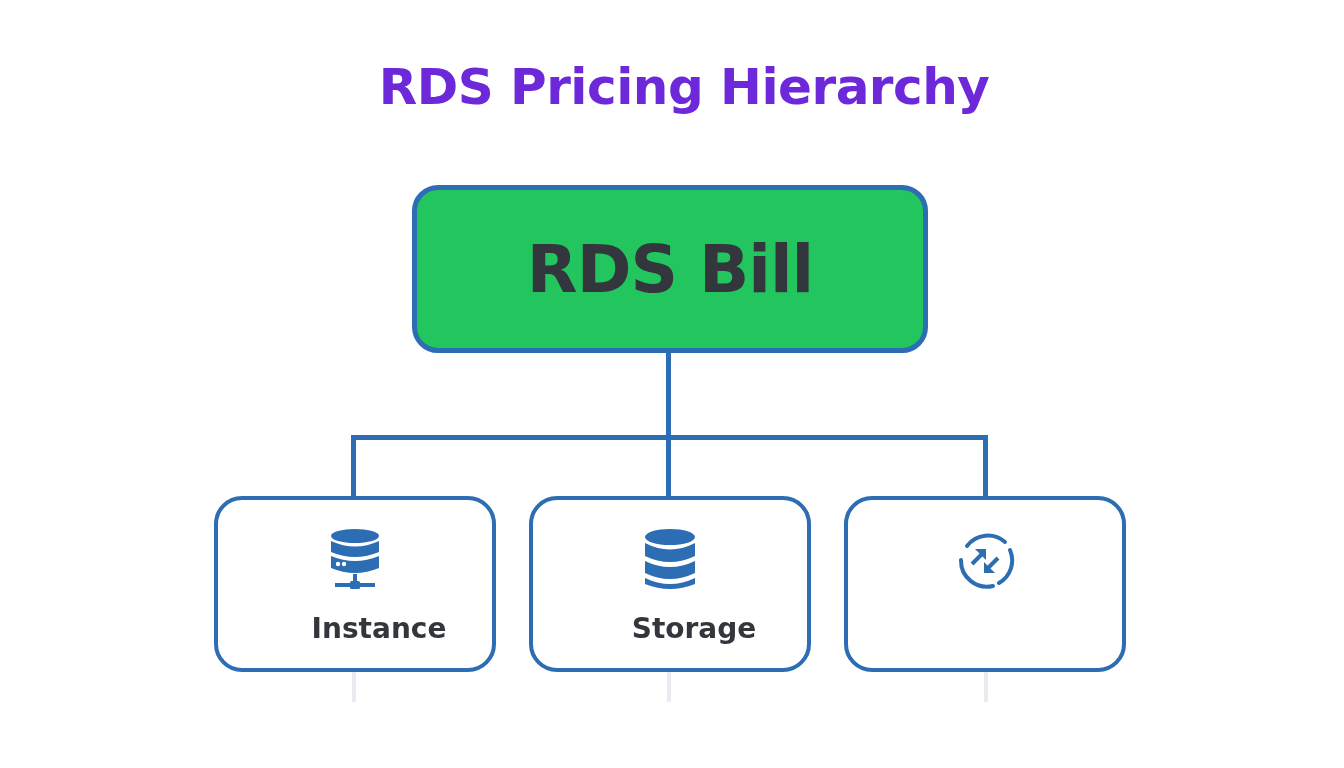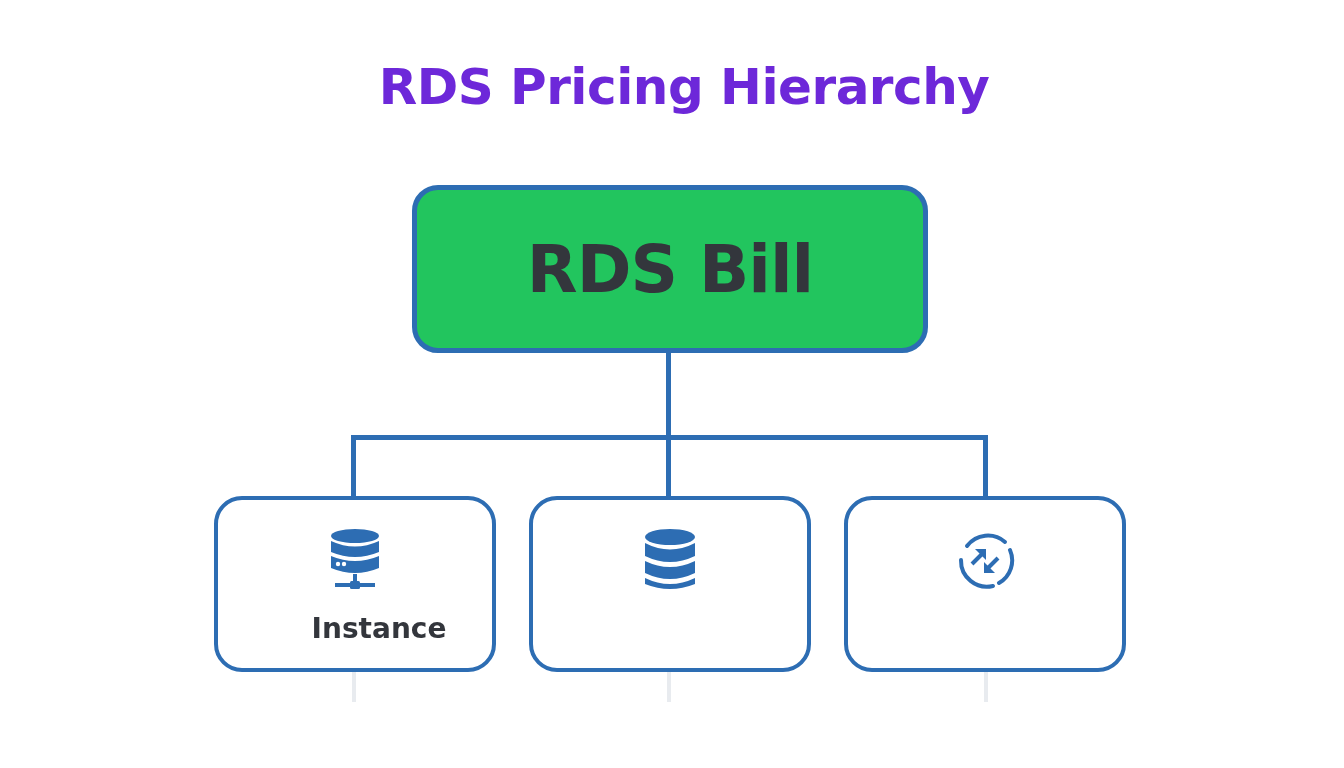"Storage" div.label { html: none -> <div>Storage</div> }
